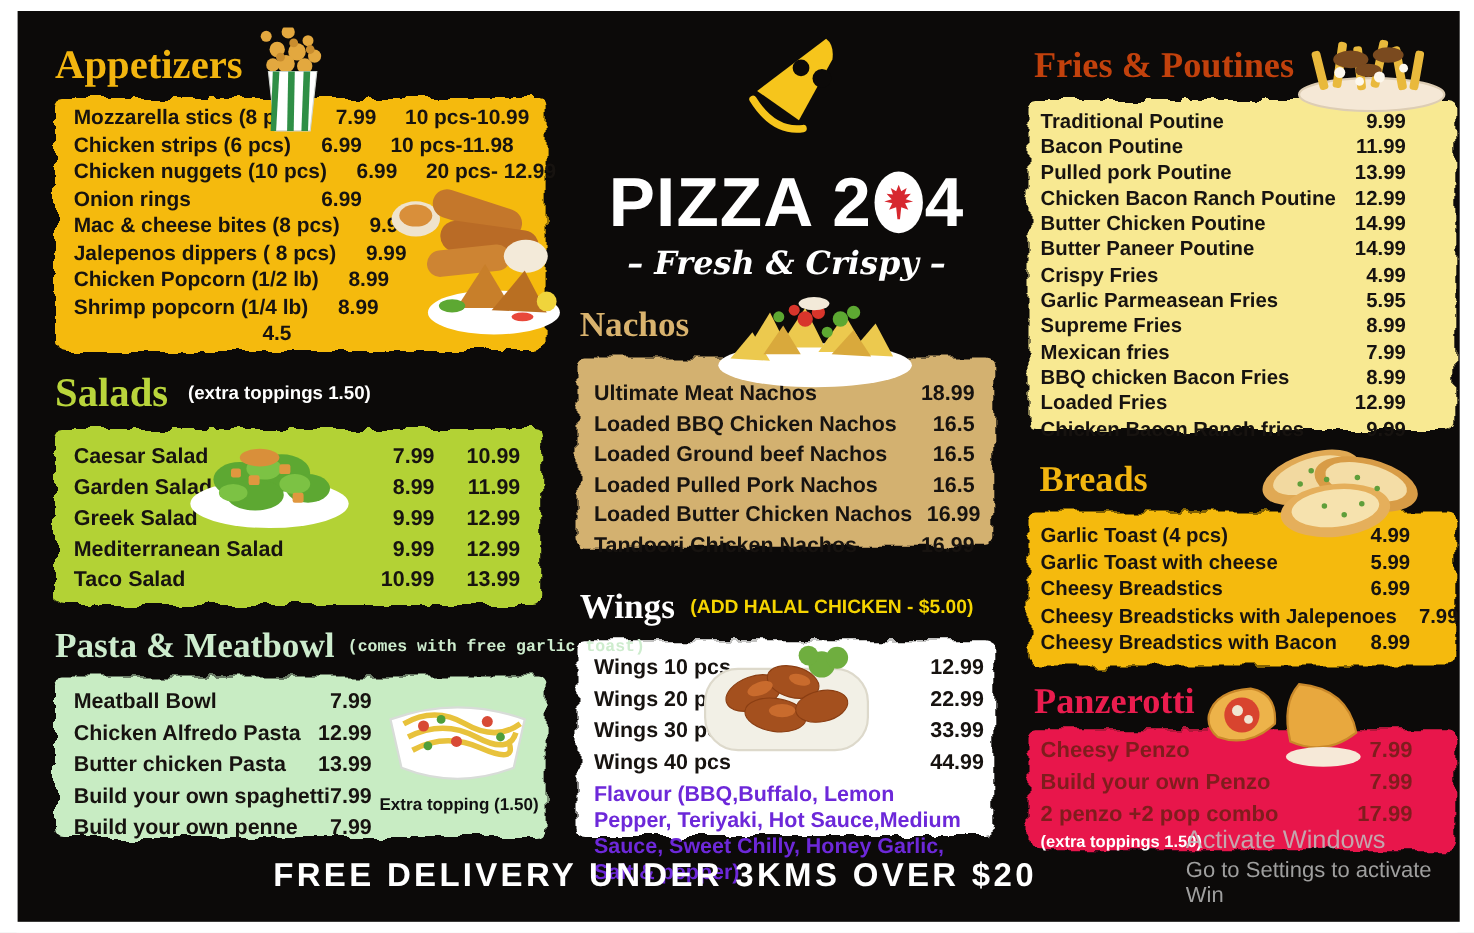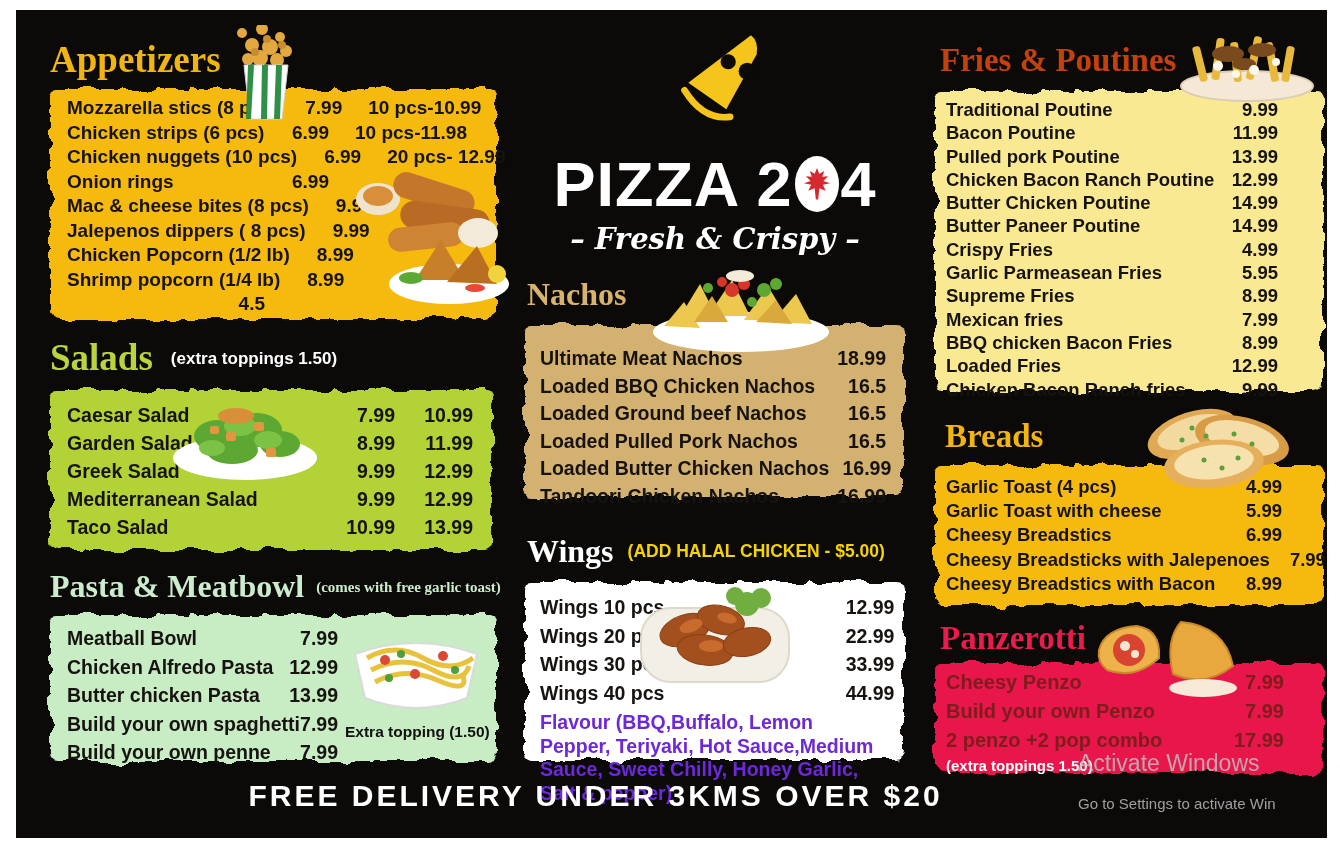"(comes with free garlic toast)" span.sec-note { font-family: Liberation Serif, serif -> Liberation Mono, monospace }
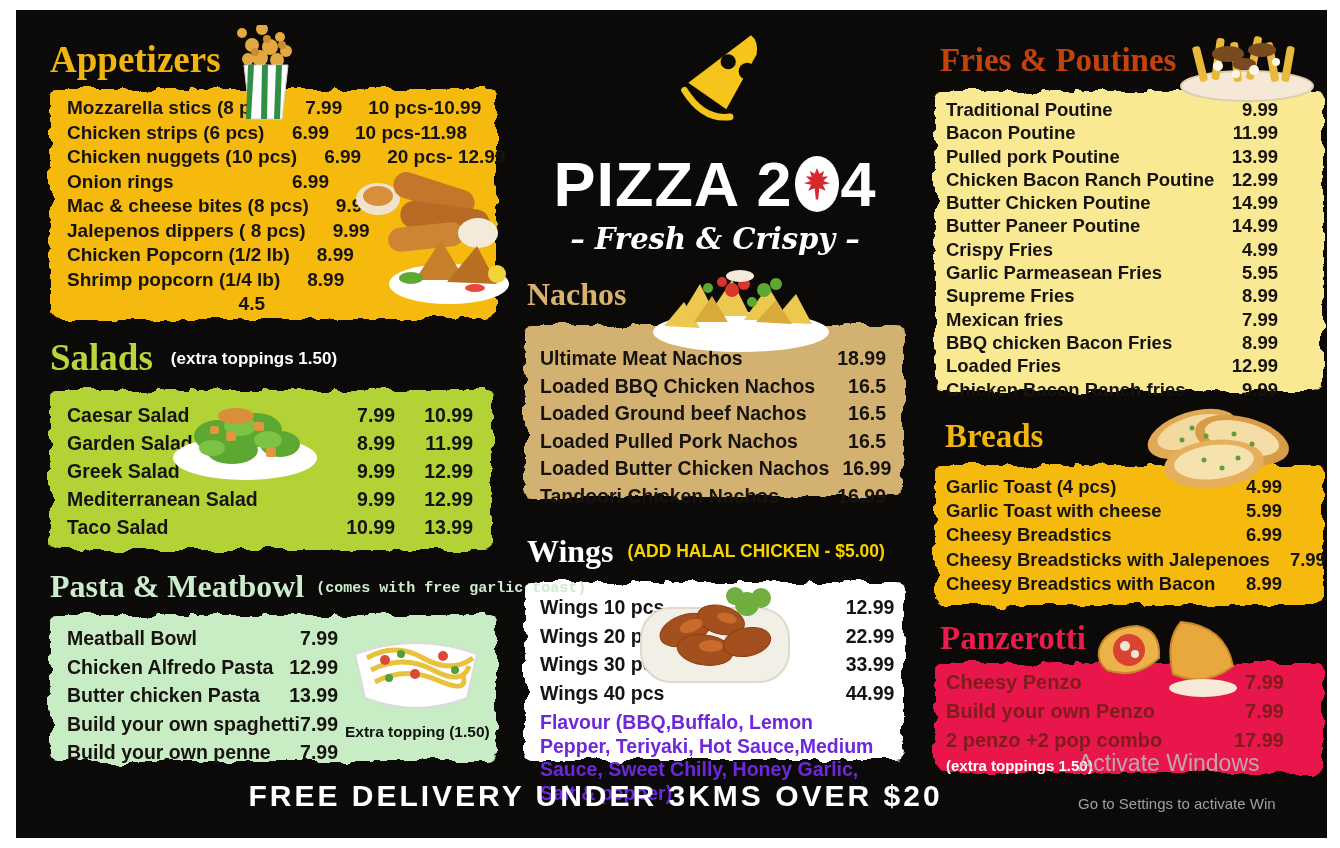"Go to Settings to activate" .wm2 { font-size: 15px -> 20px; margin-top: 18px -> 3px }
